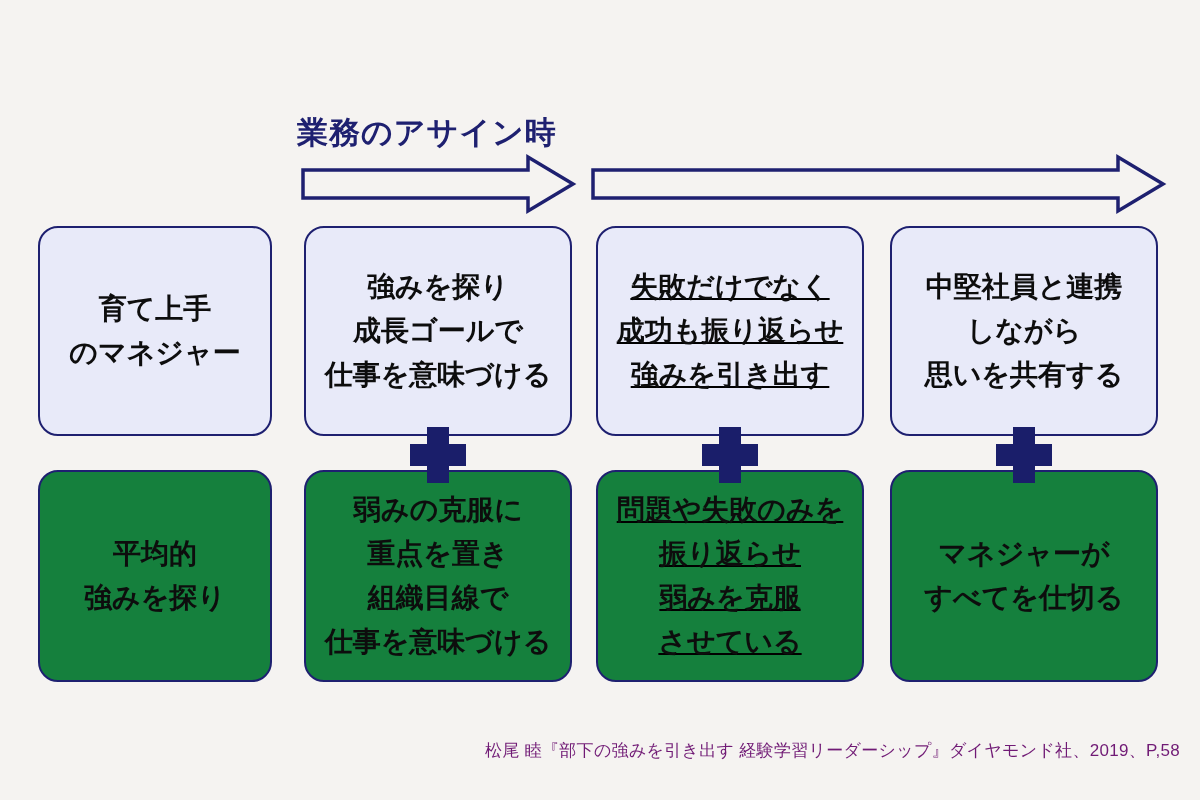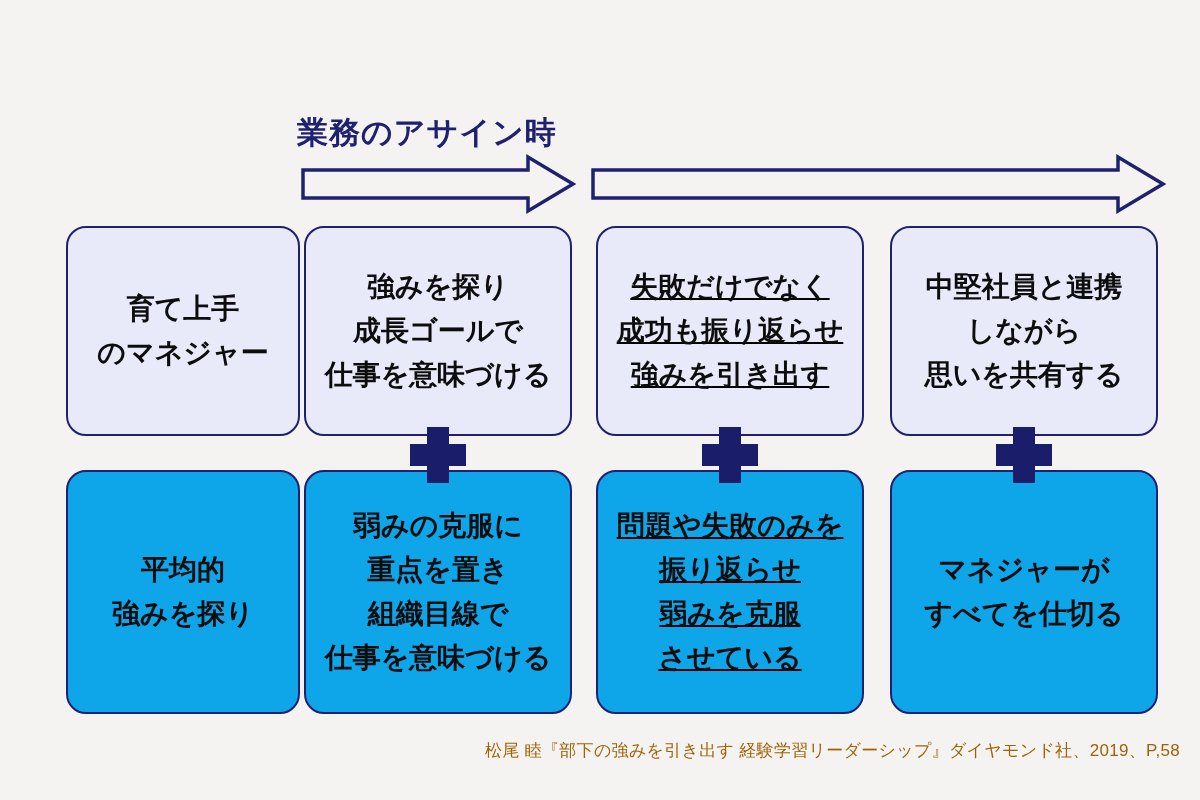"育て上手" .col-1 { margin-left: 28px -> none }
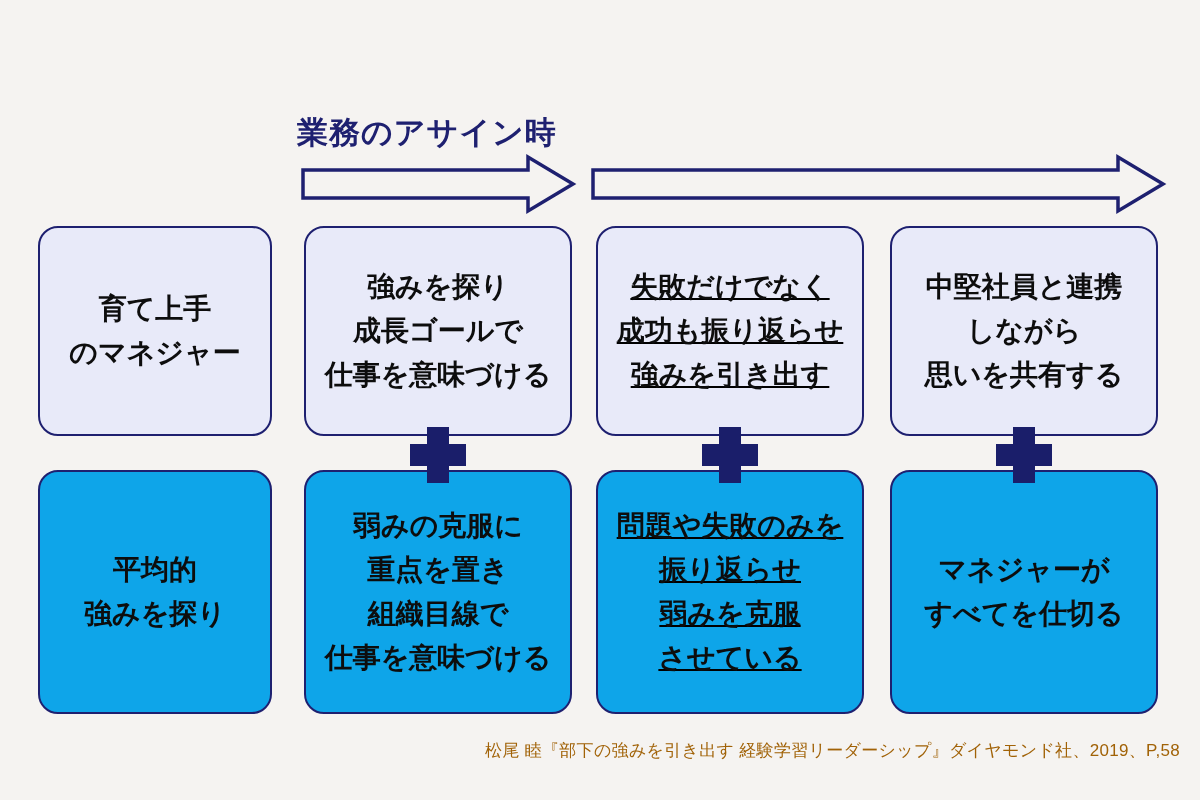"弱みの克服に" .row-bottom { background: #0ea5e9 -> #15803d; height: 244px -> 212px }
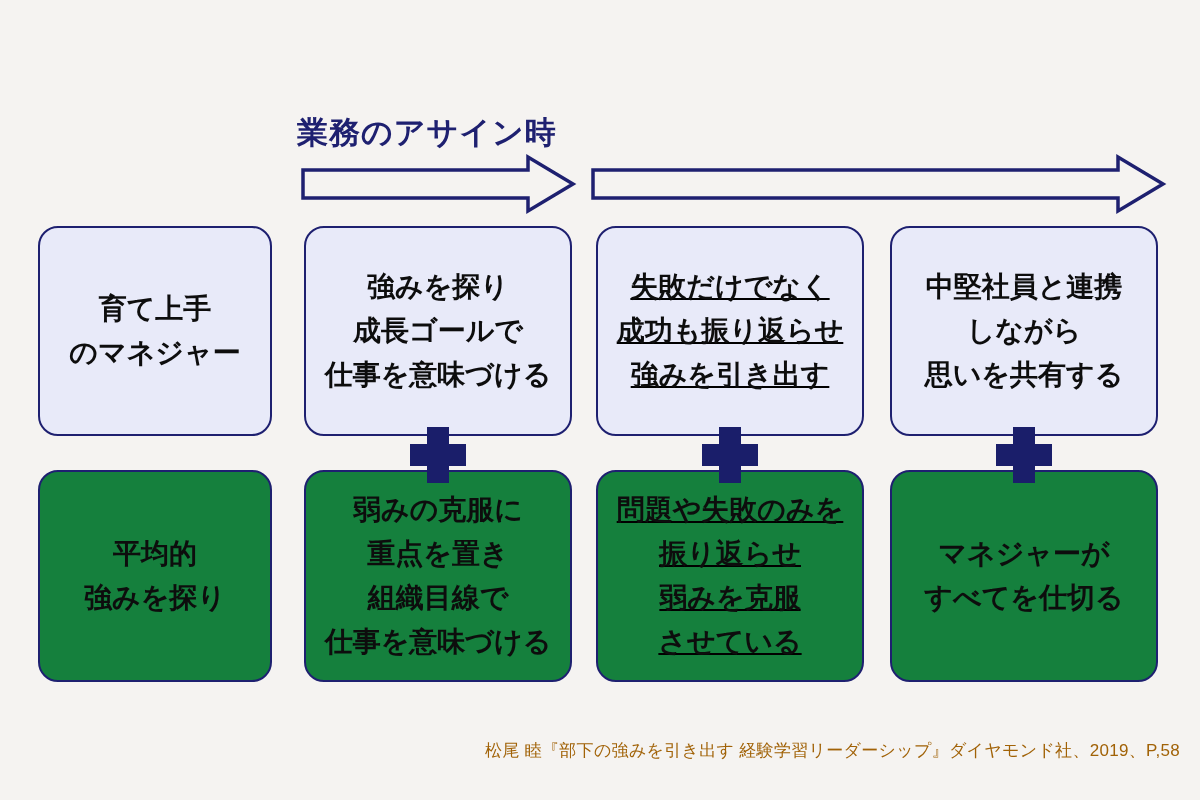"松尾 睦『部下の強みを引き出す" .citation { color: #a16207 -> #701a75 }
